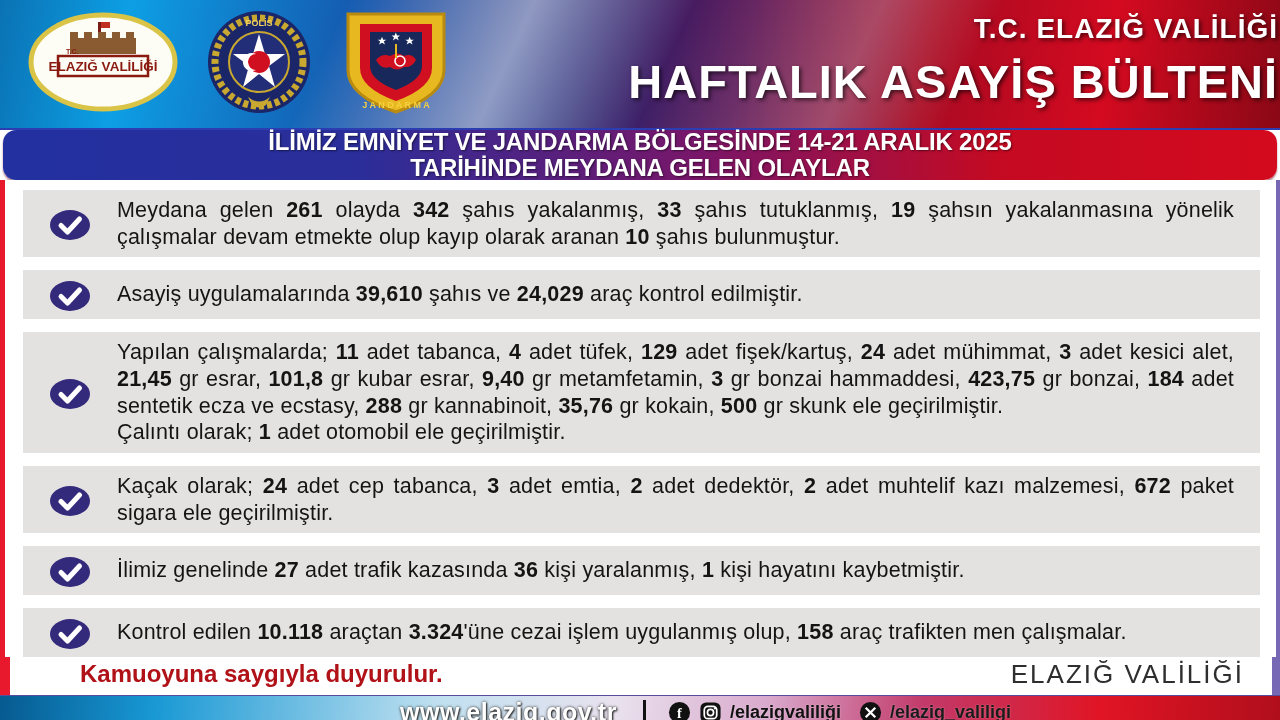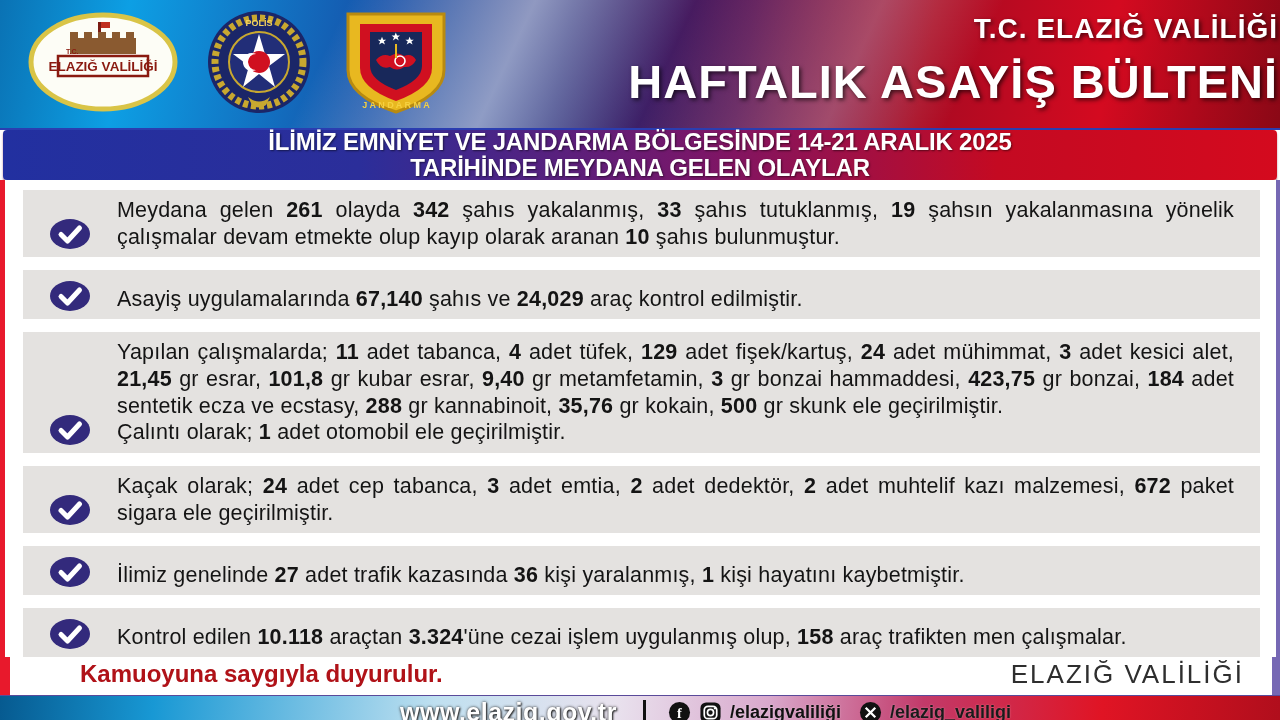"İLİMİZ EMNİYET VE JANDARMA BÖLGESİNDE" .banner { border-radius: 4px -> 13px }
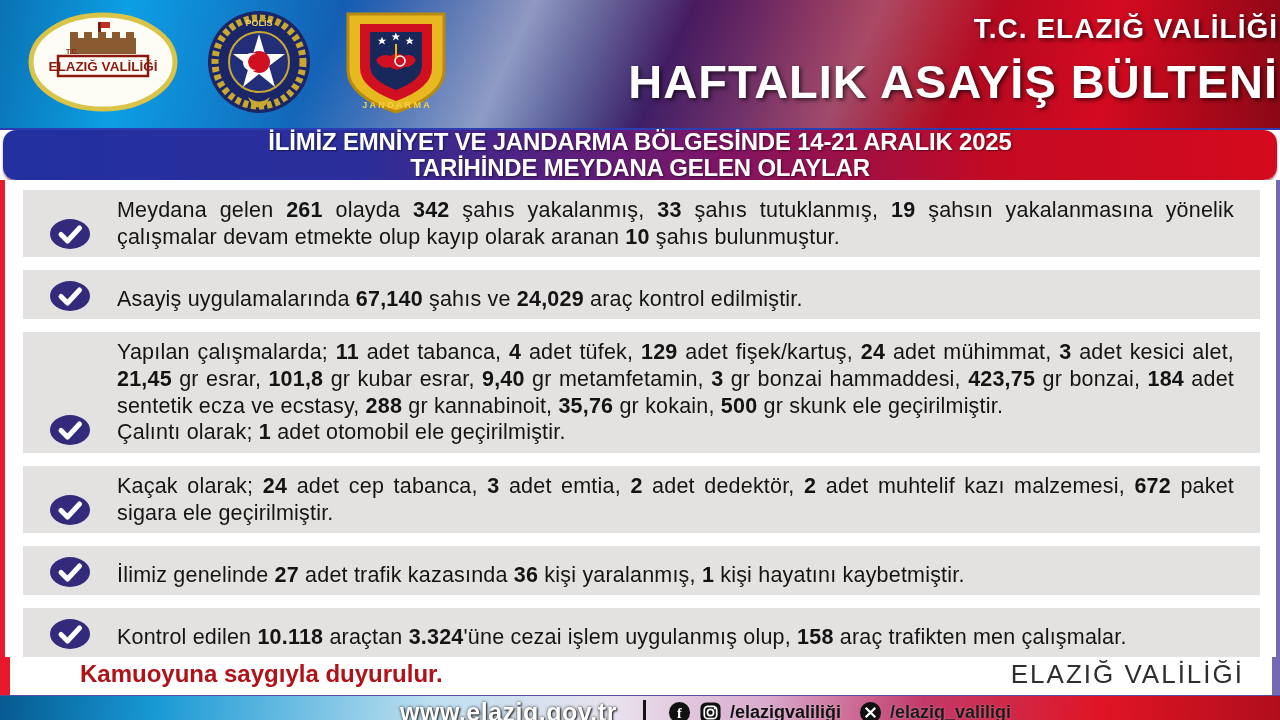"Meydana gelen 261 olayda 342" .bullet-row { align-items: flex-end -> center }
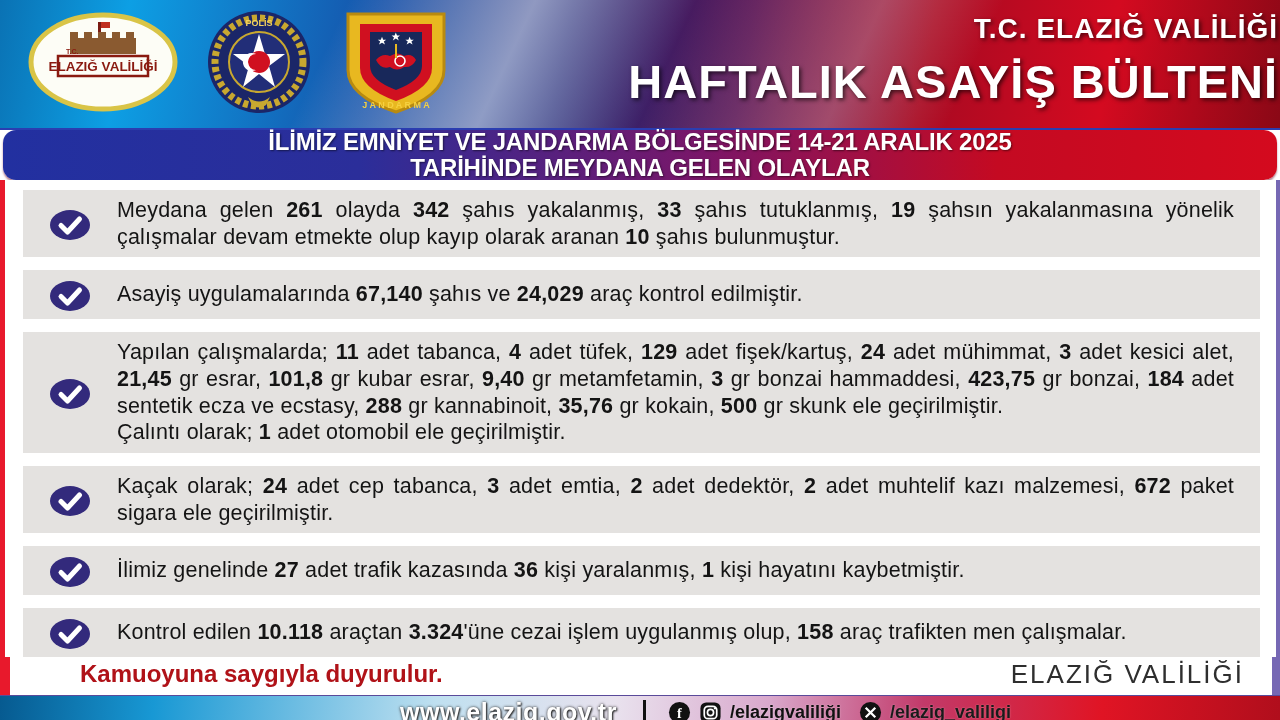"67,140" span.num { text: 67,140 -> 39,610 }
